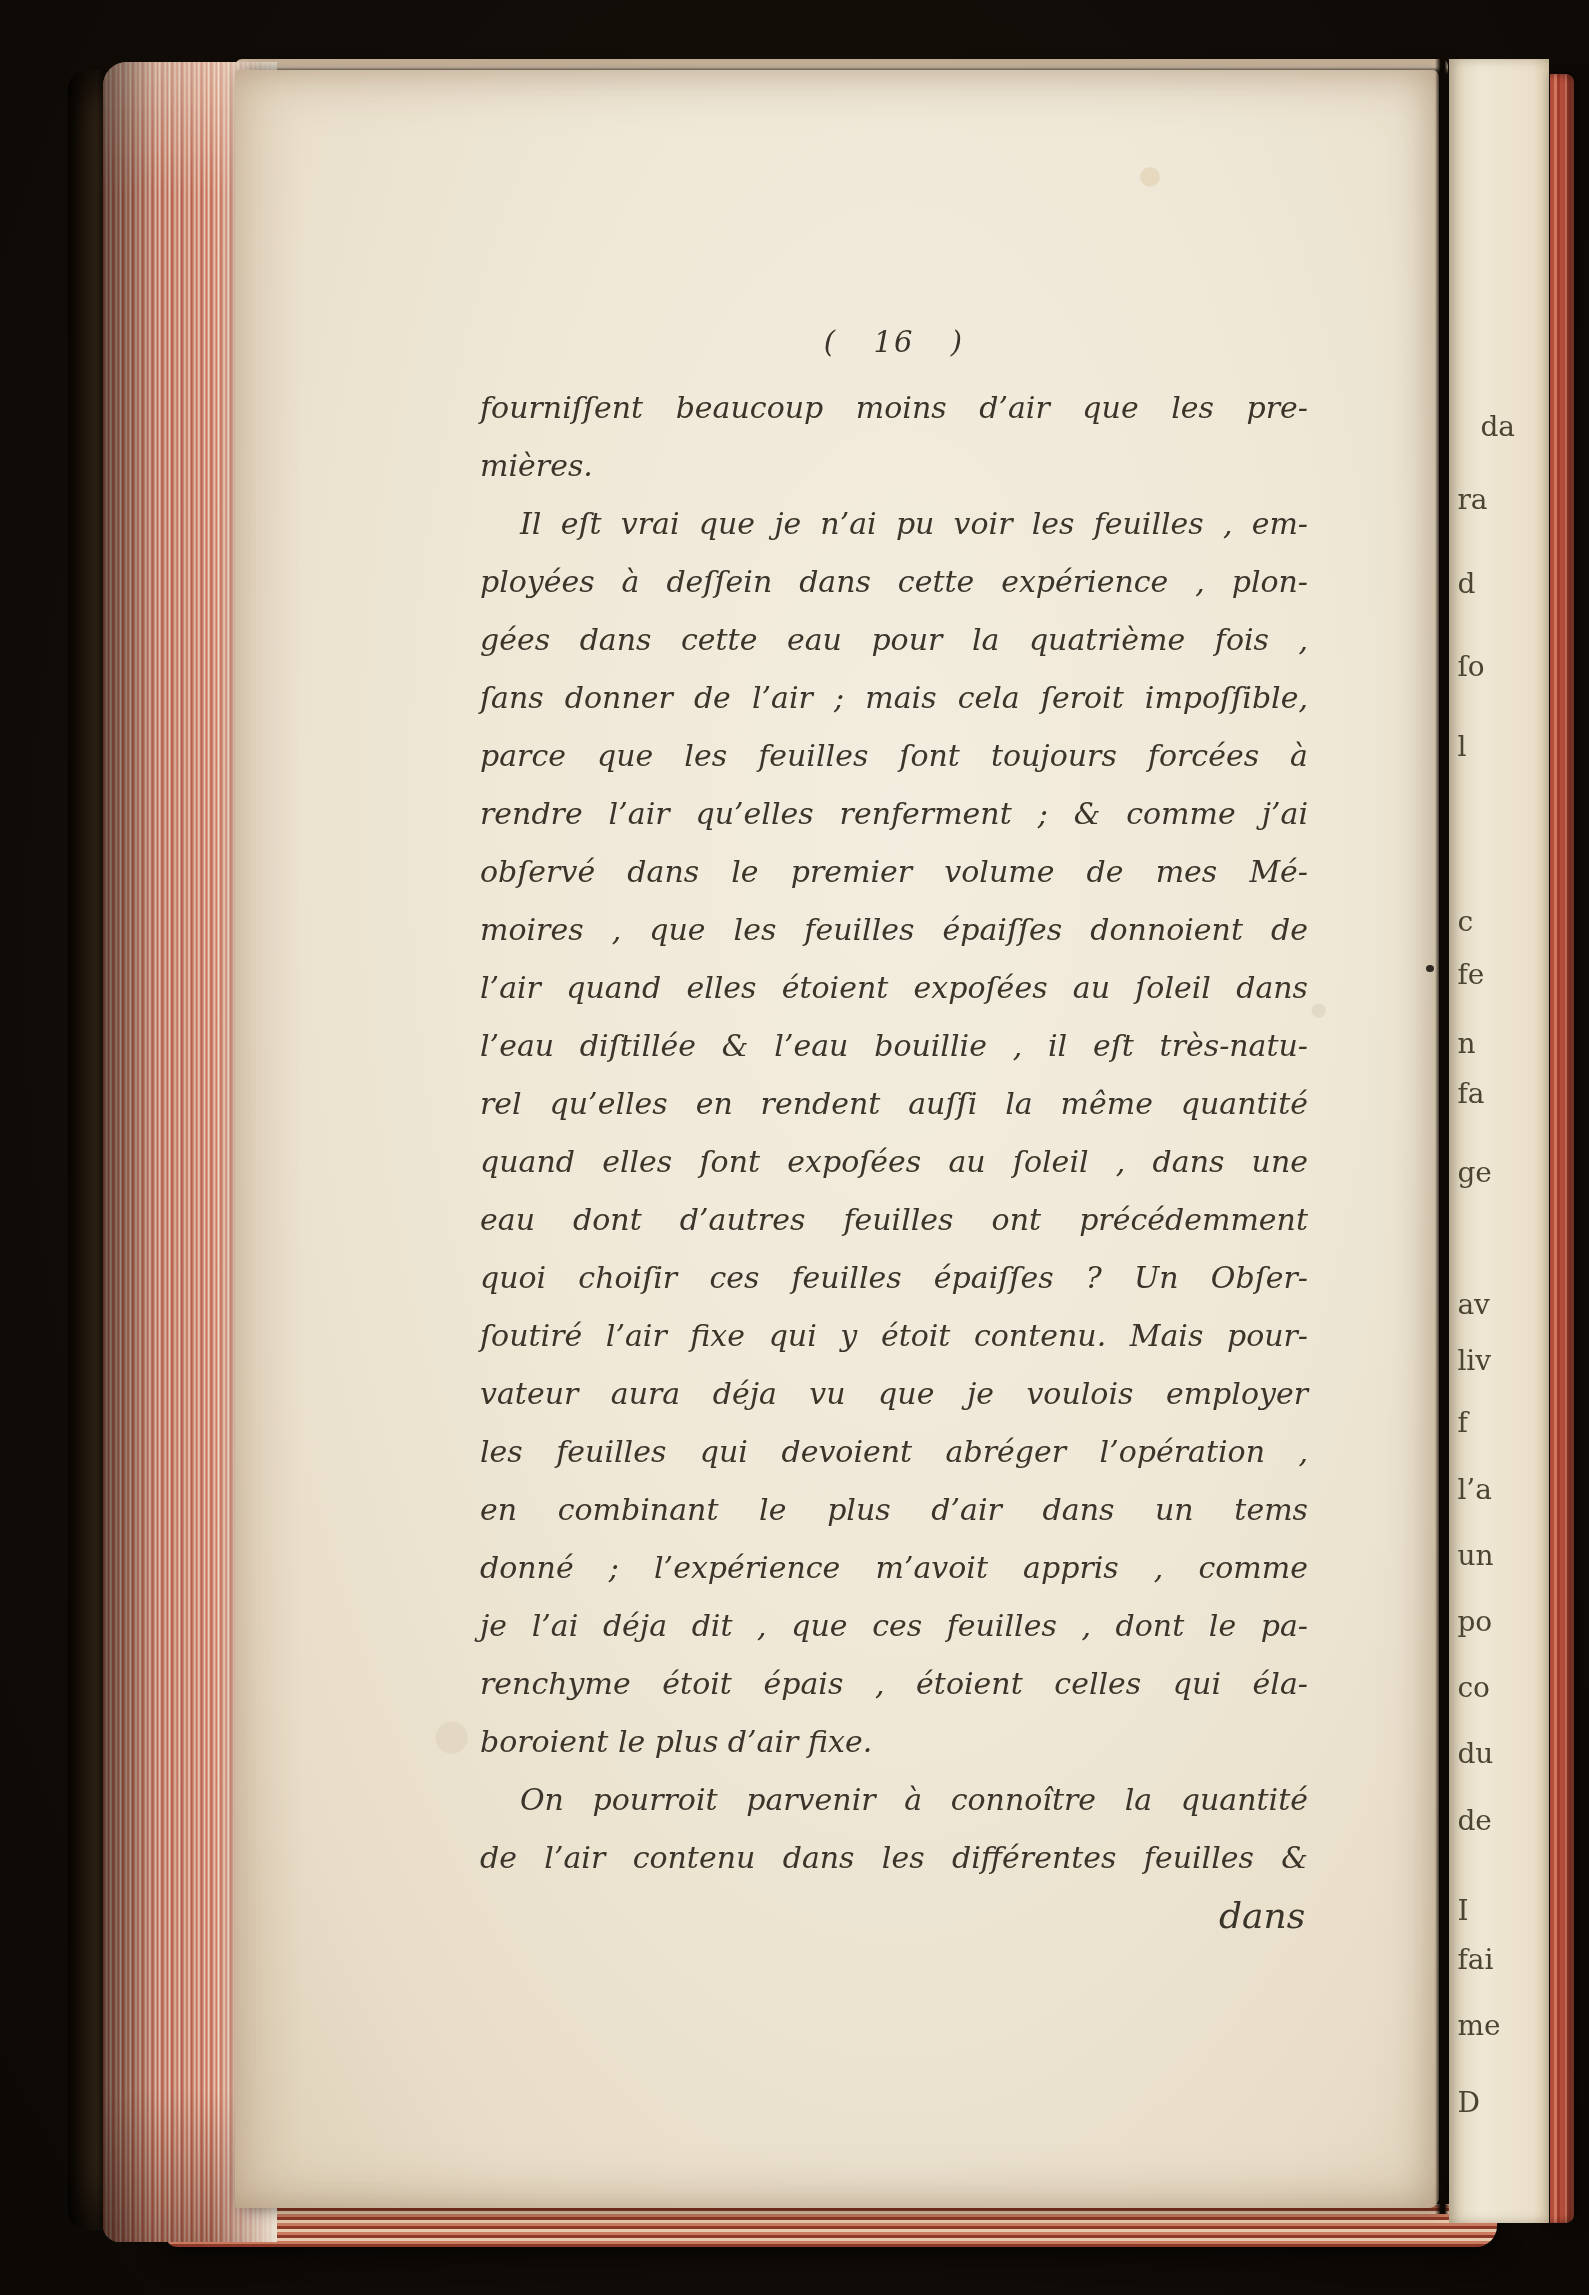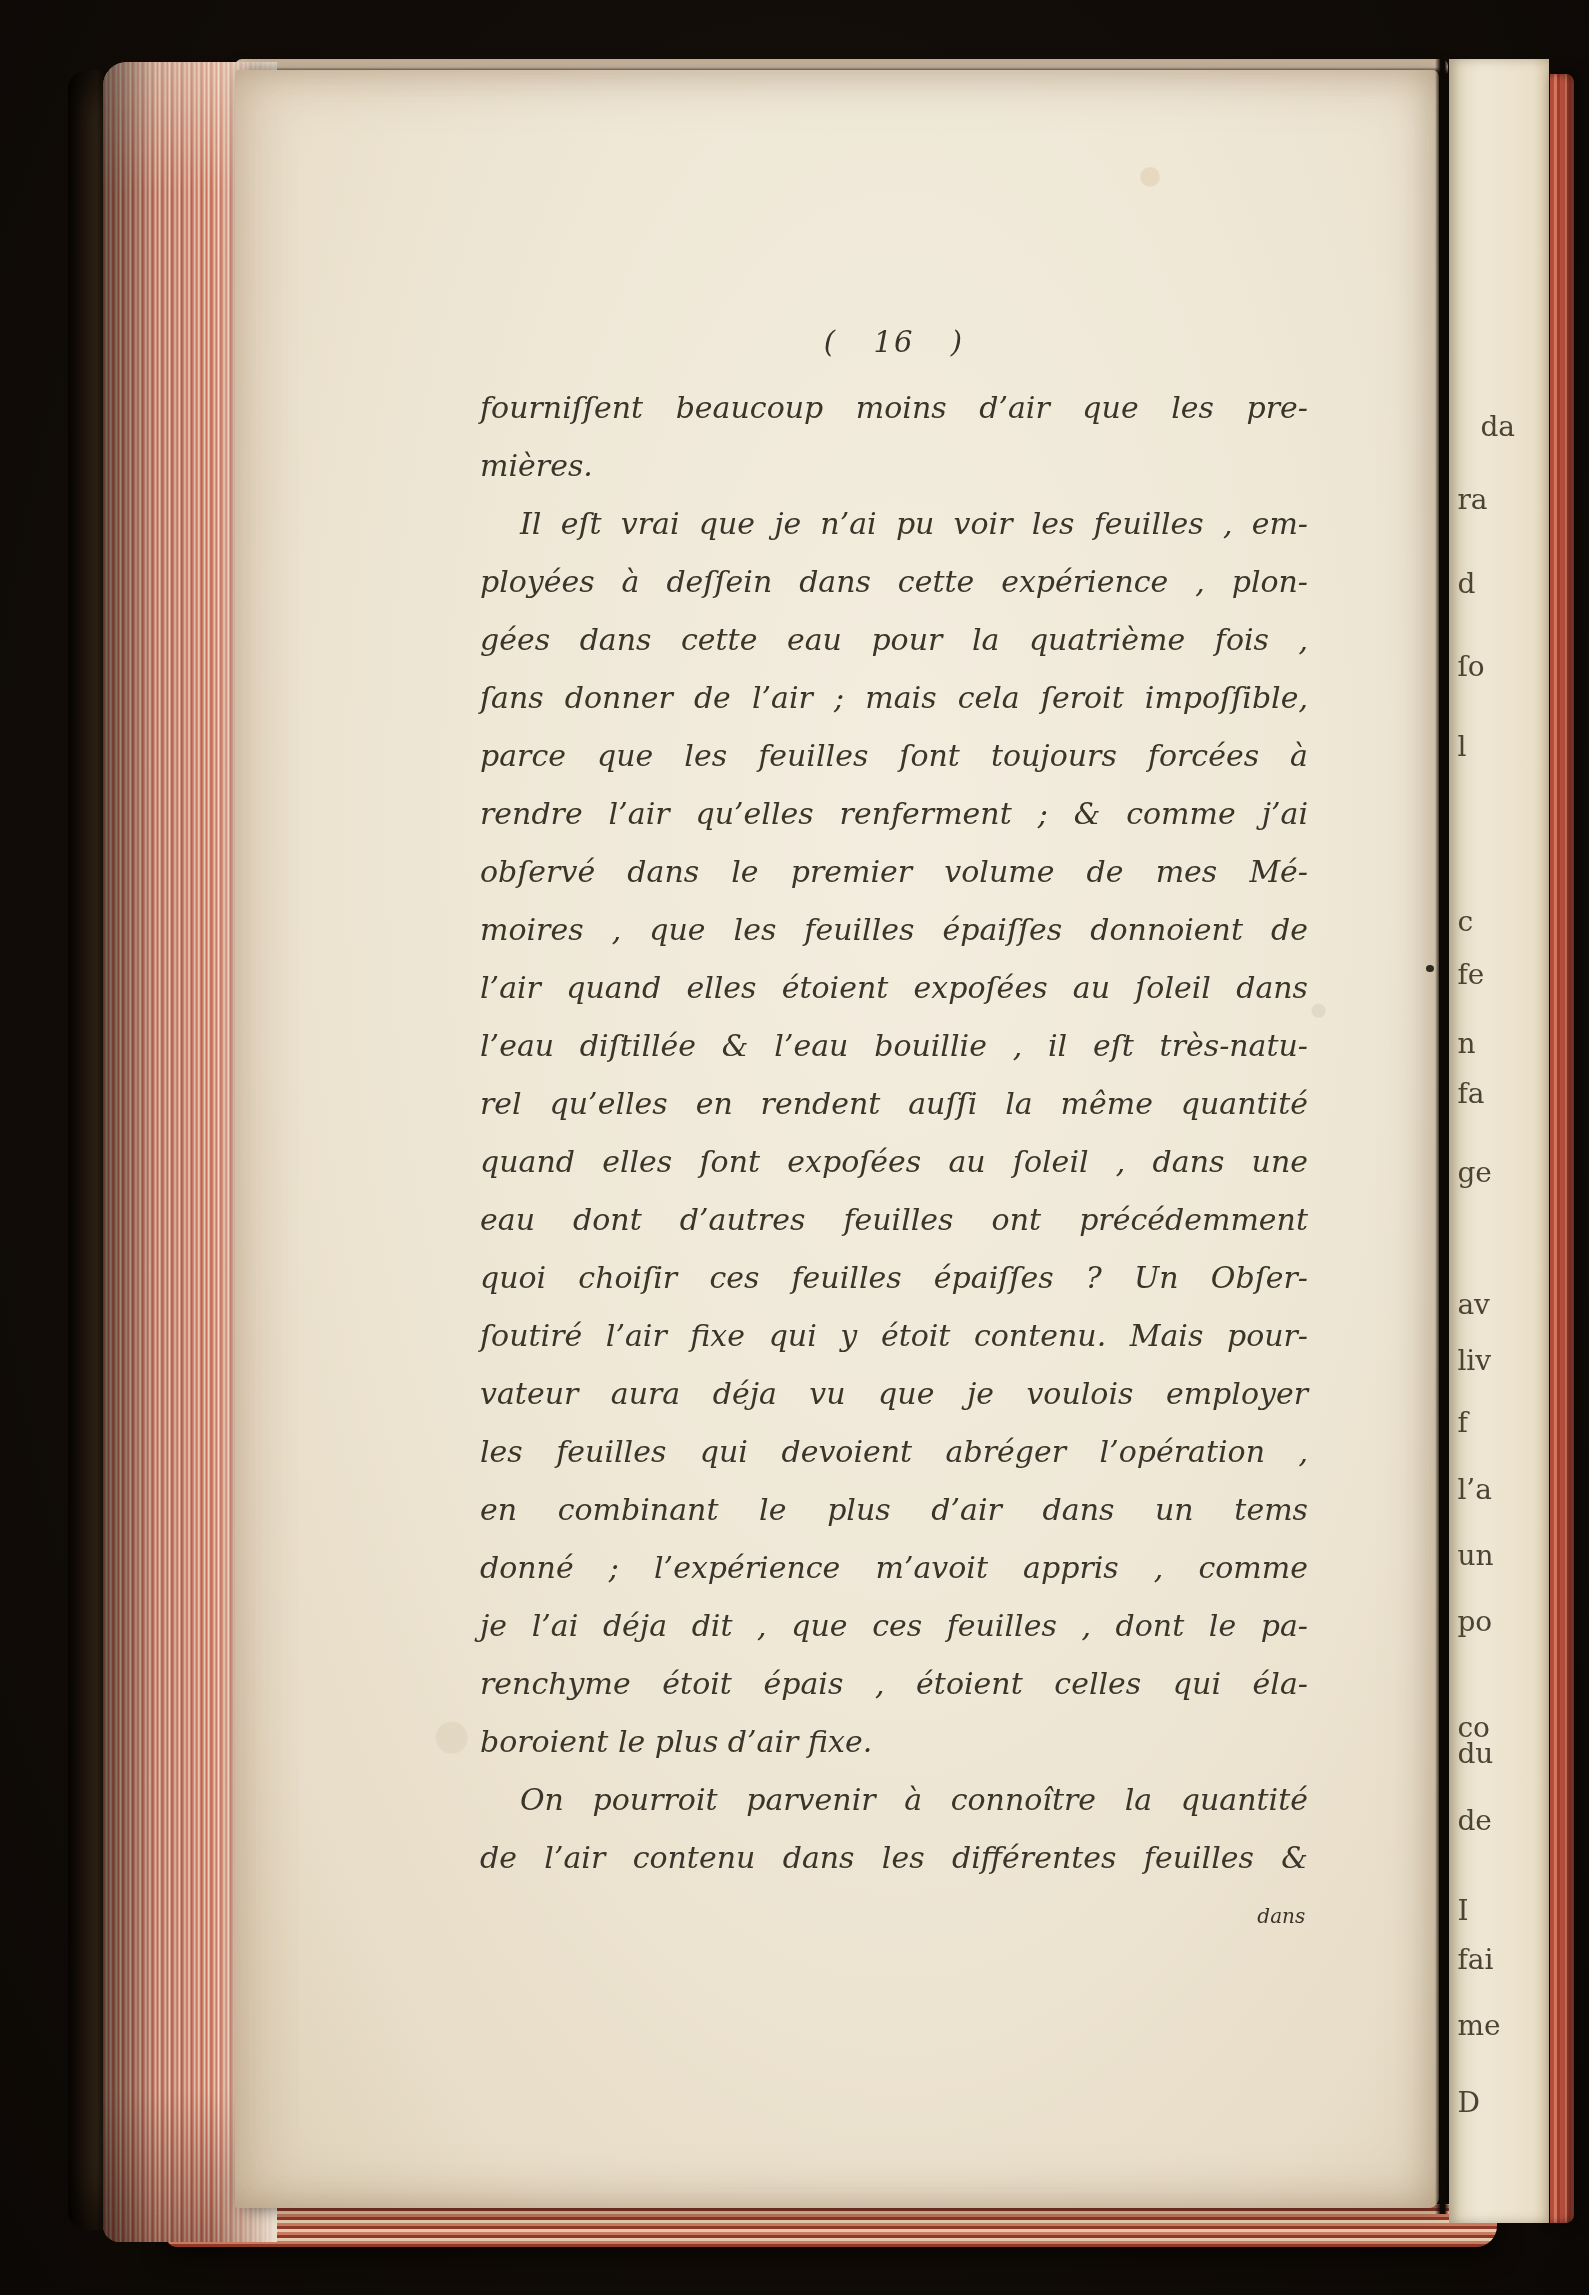"co" div.frag { margin-top: 40px -> none }
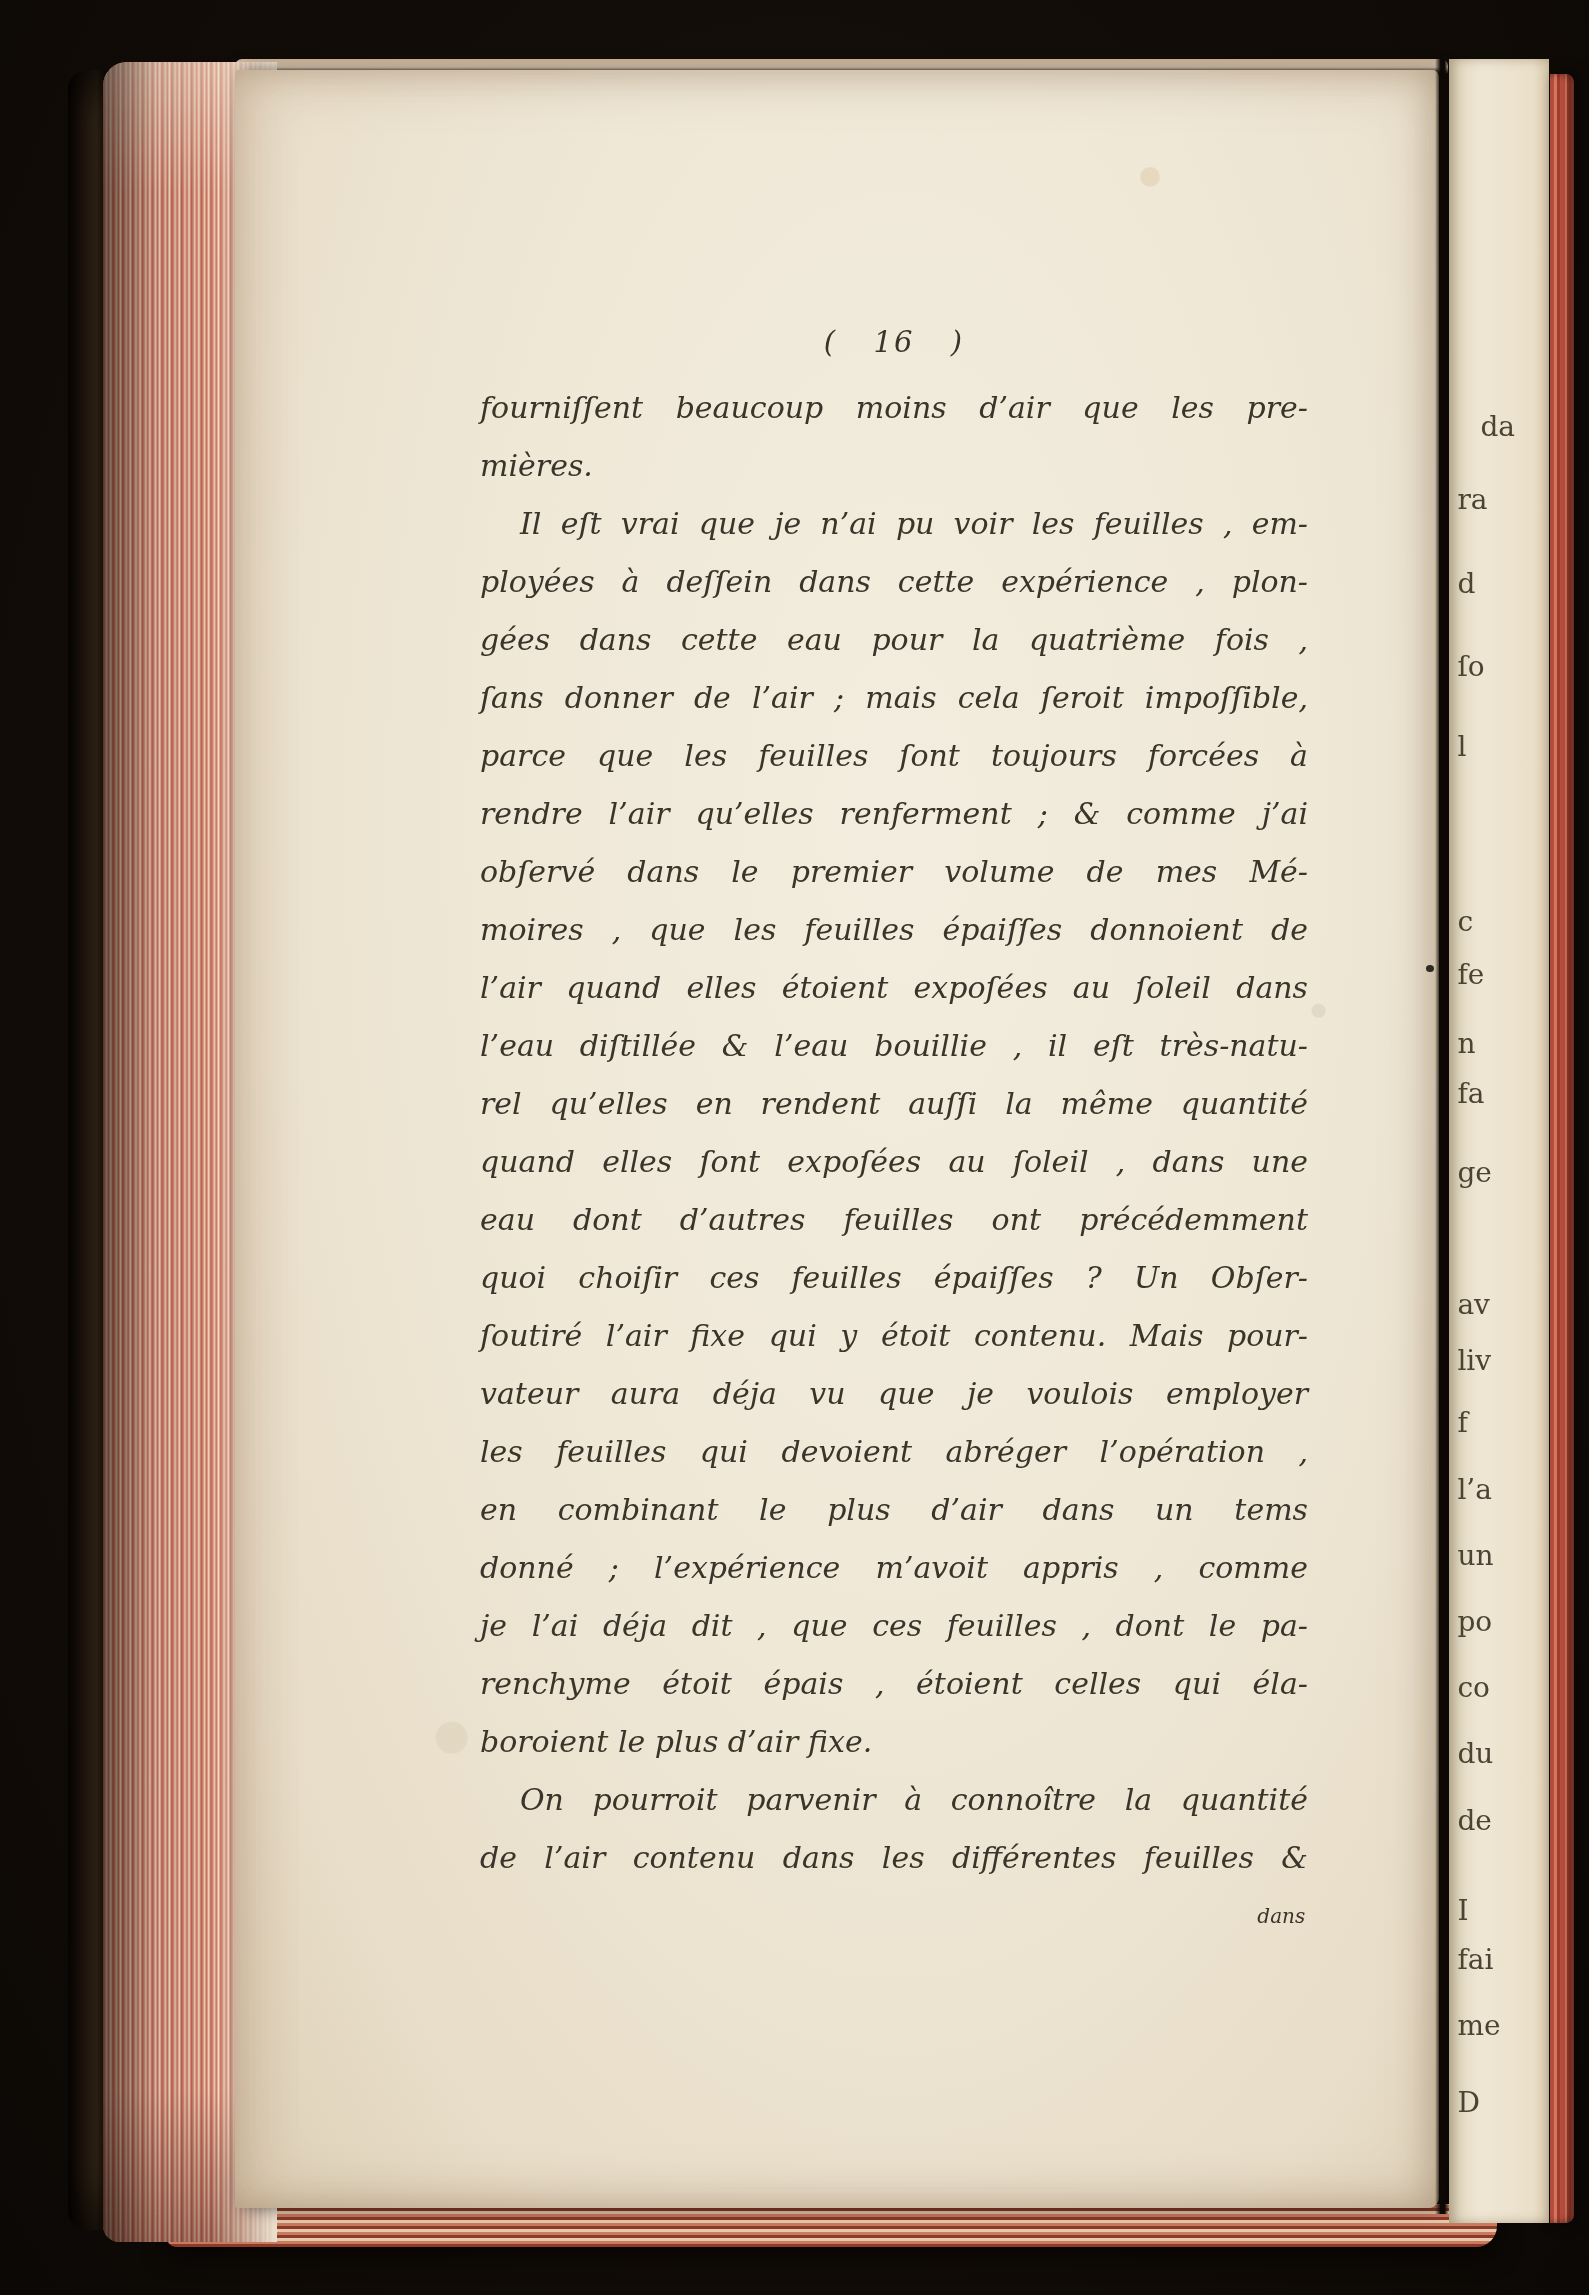"dans" .catchword { font-size: 20px -> 36px }
